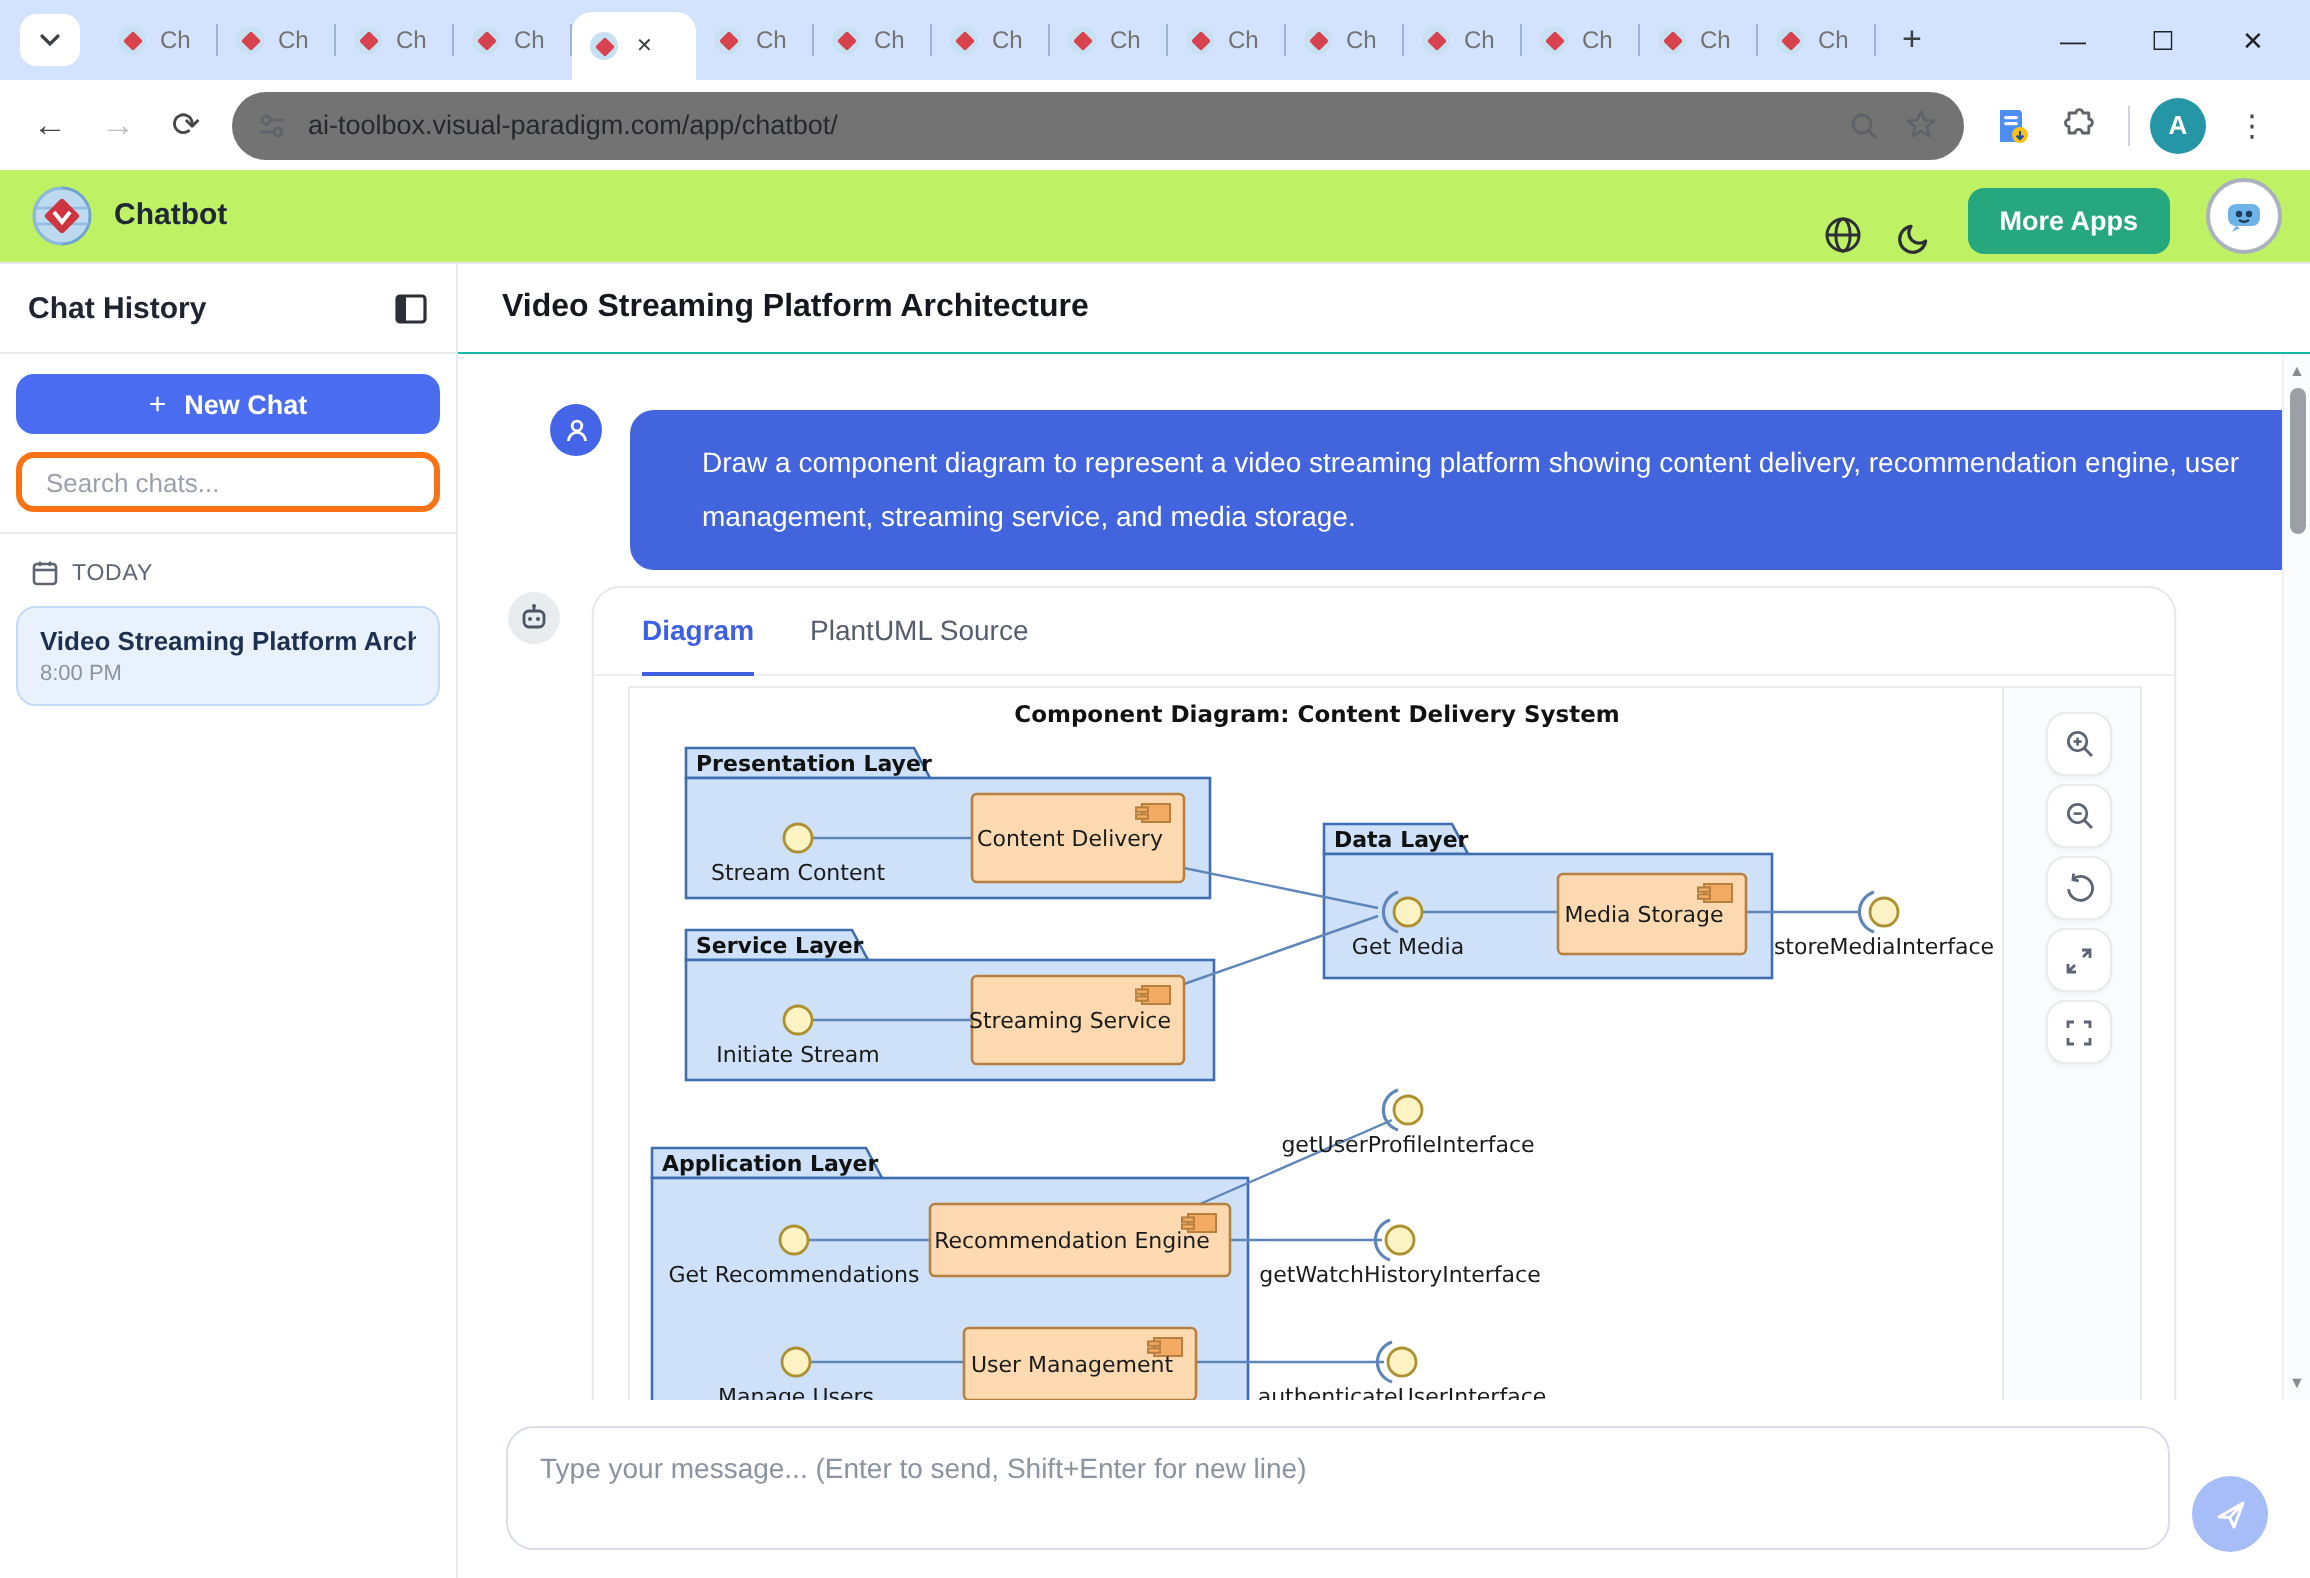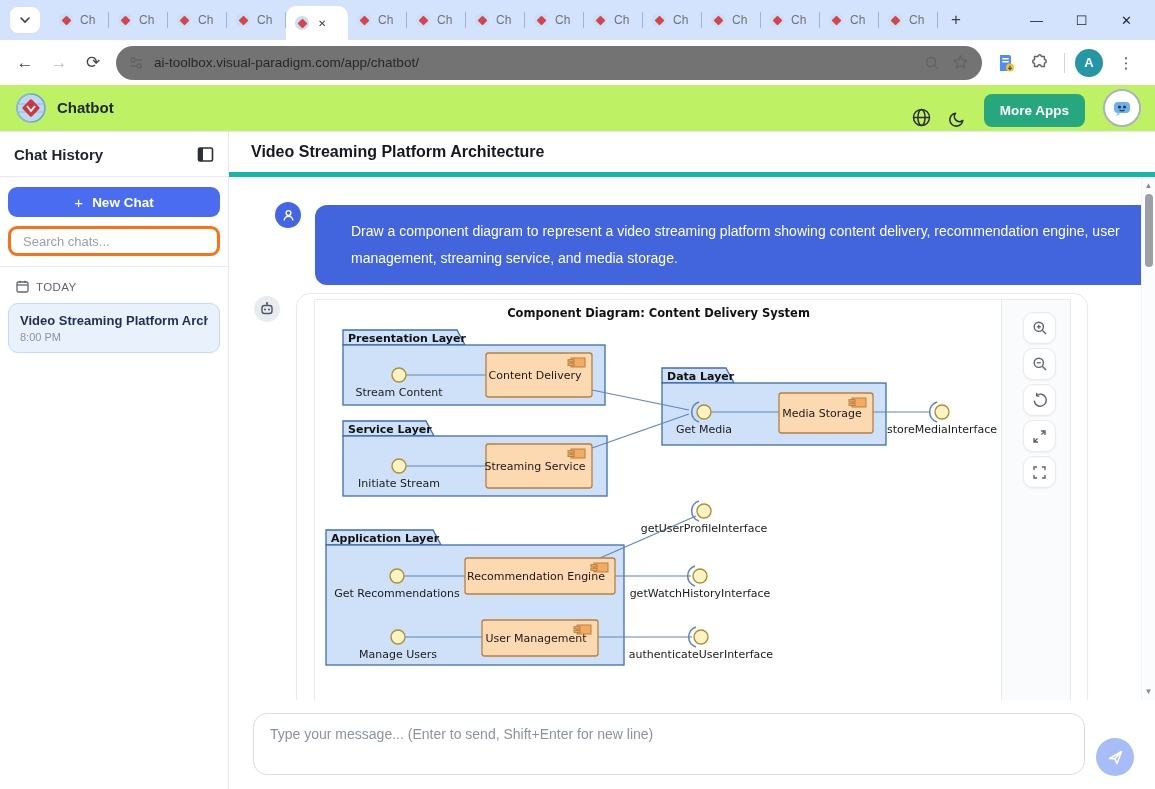"Video Streaming Platform Architecture" .main-title-bar { border-bottom: 5px solid #14b8a6 -> 1px solid #14b8a6 }
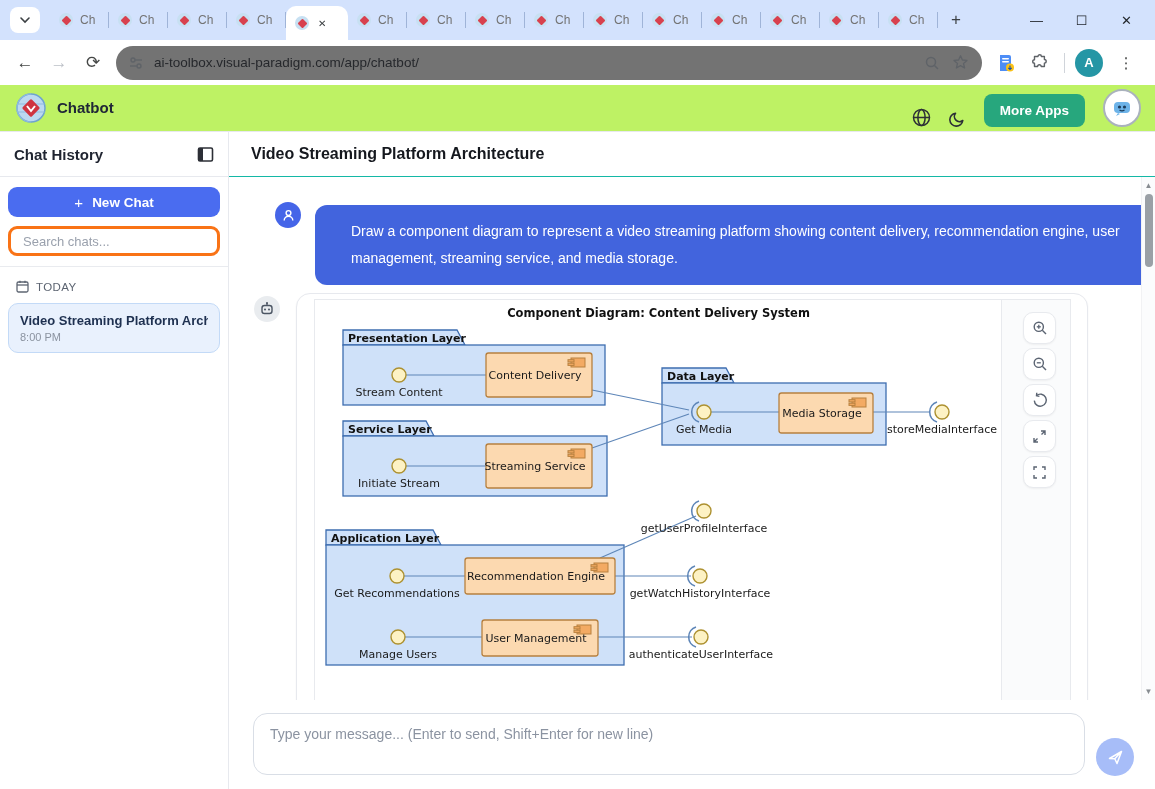"Diagram" div.card-tabs { html: none -> <div> <div>Diagram</div> <div>PlantUML Source</div> </div> }
